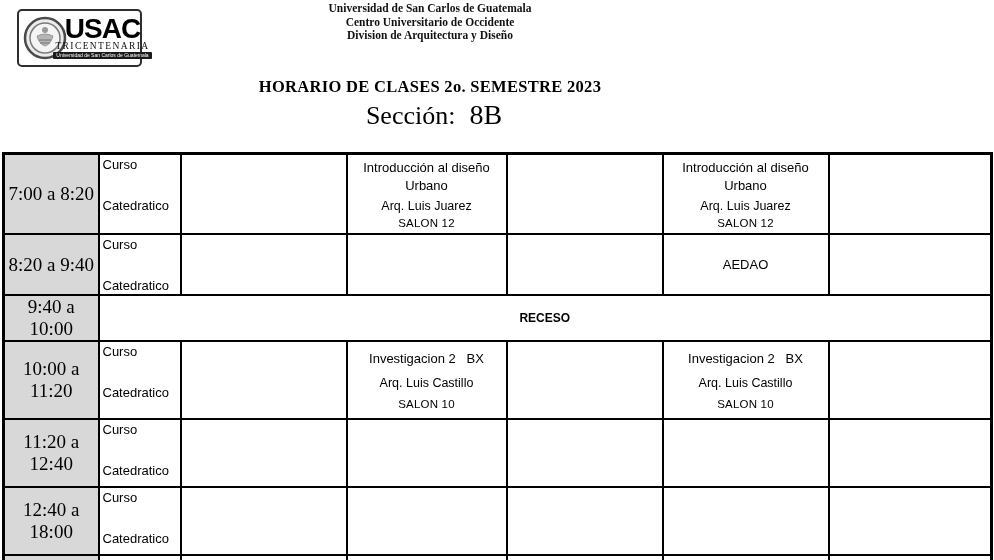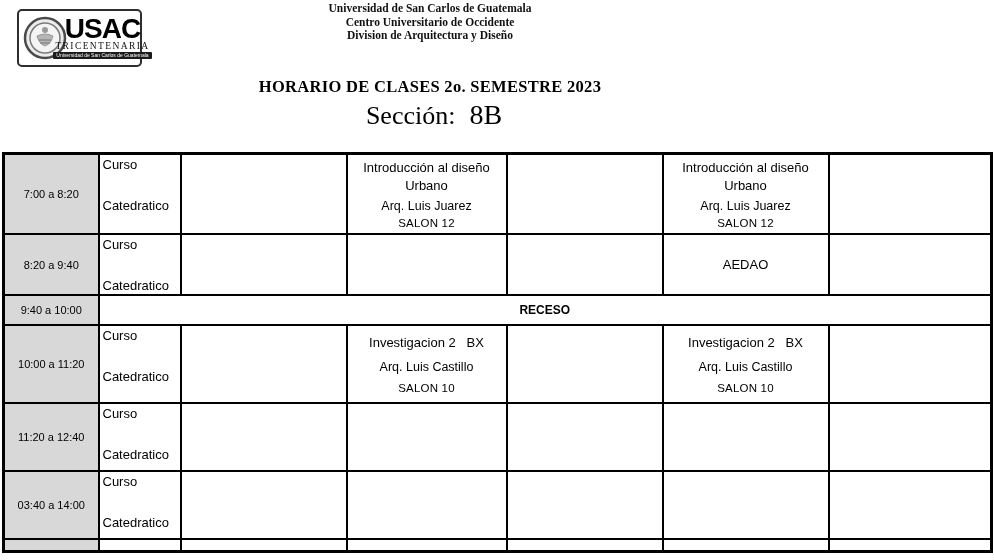"7:00 a 8:20" td.time { font-family: none -> Liberation Serif, serif; font-size: 11px -> 19px }
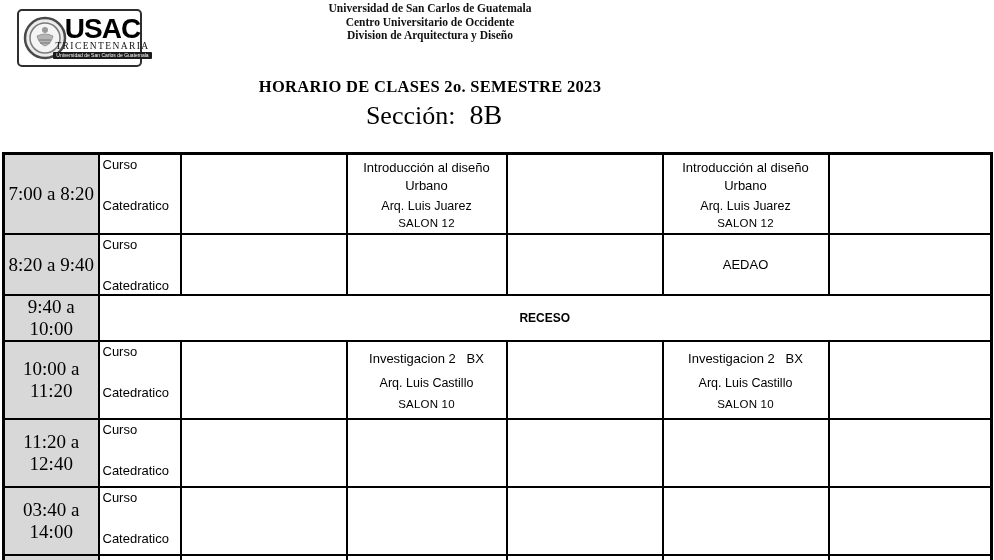"03:40 a 14:00" td.time { text: 03:40 a 14:00 -> 12:40 a 18:00 }
